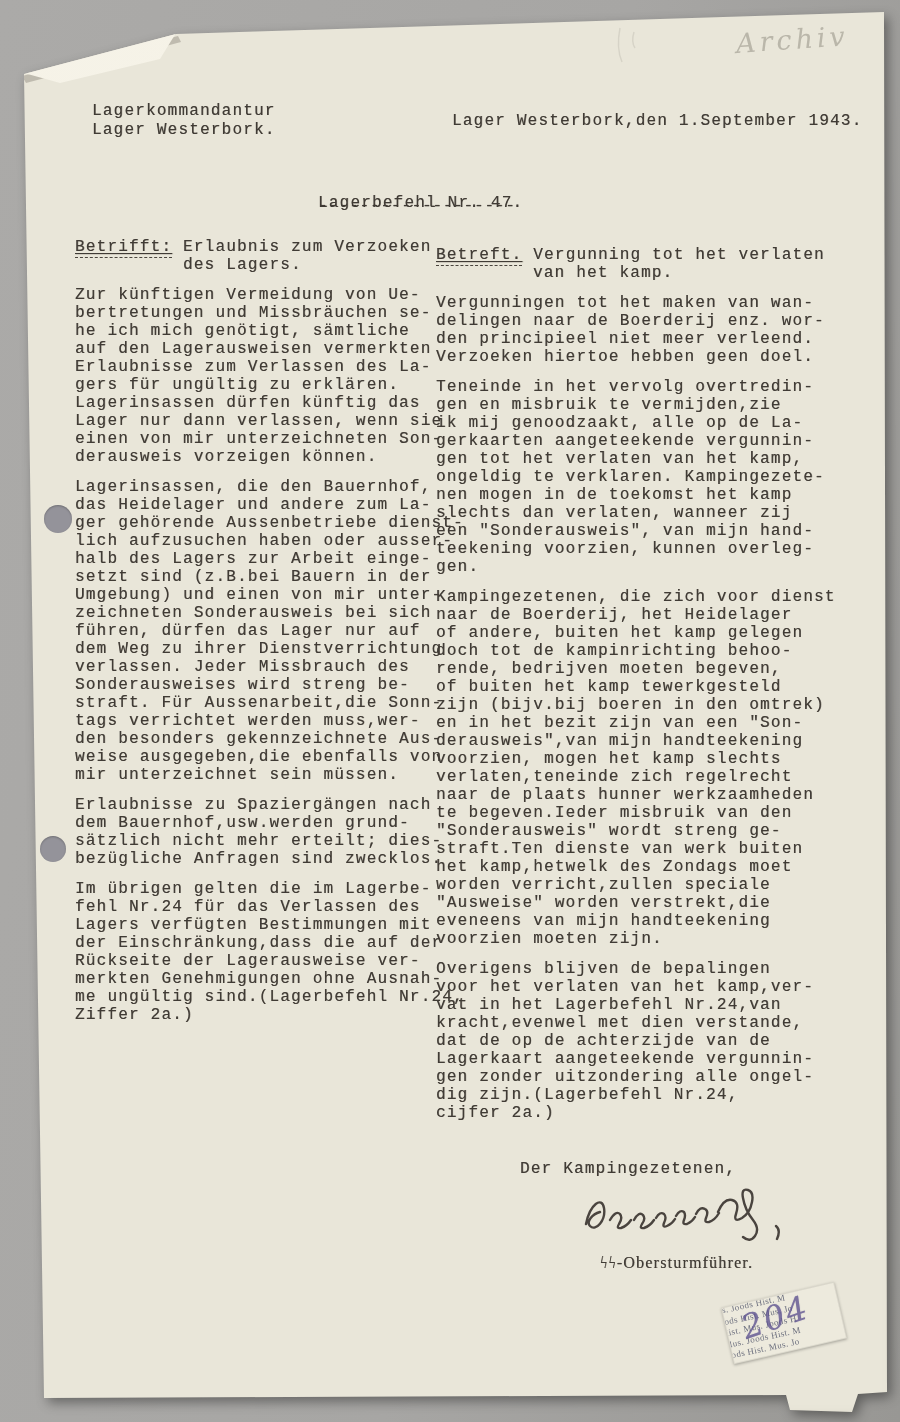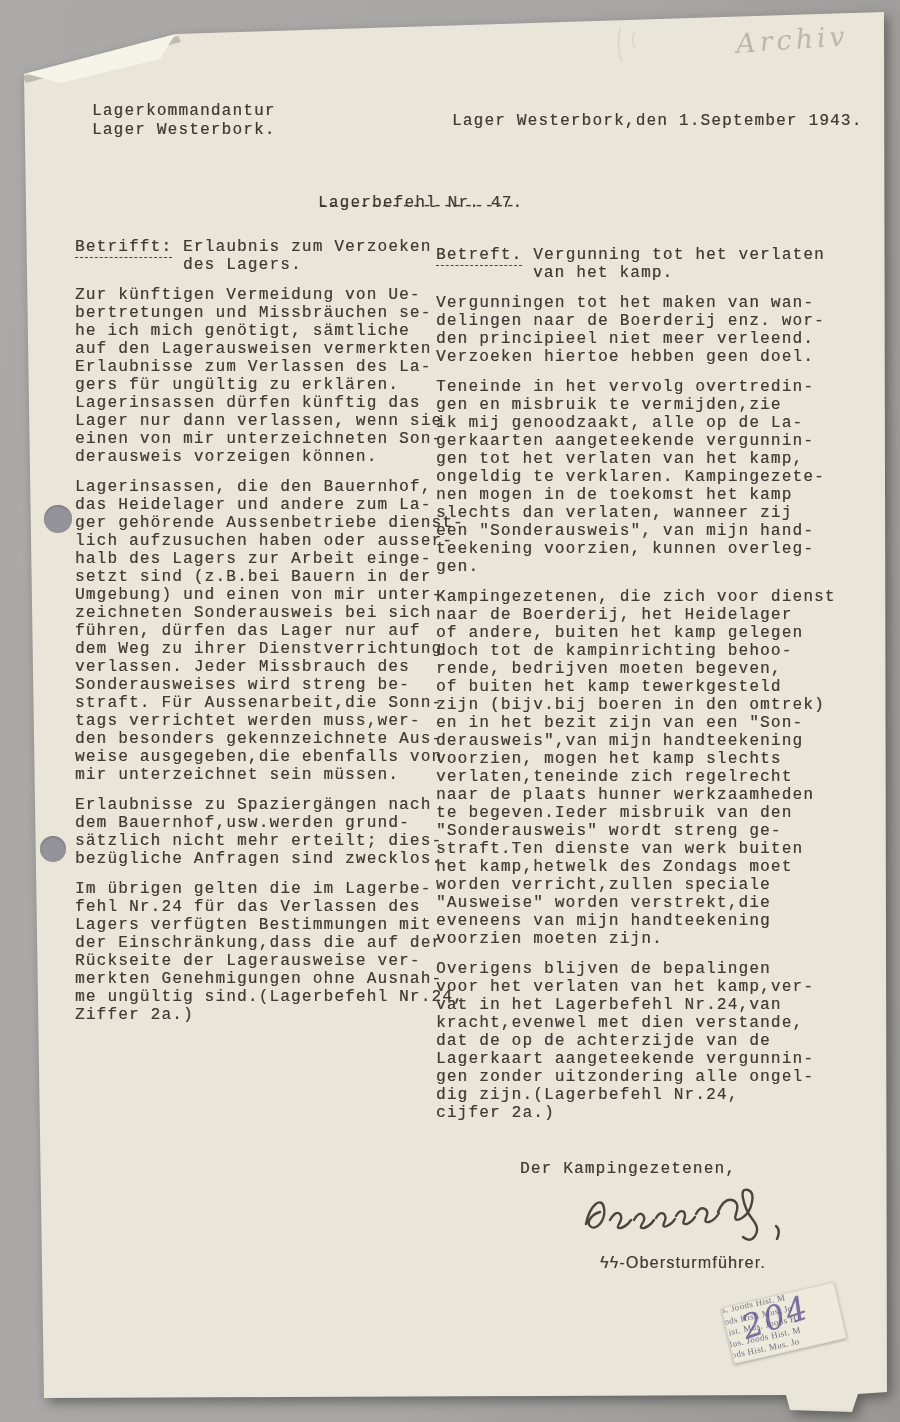"Betrifft:" .u { text-decoration: none -> underline }
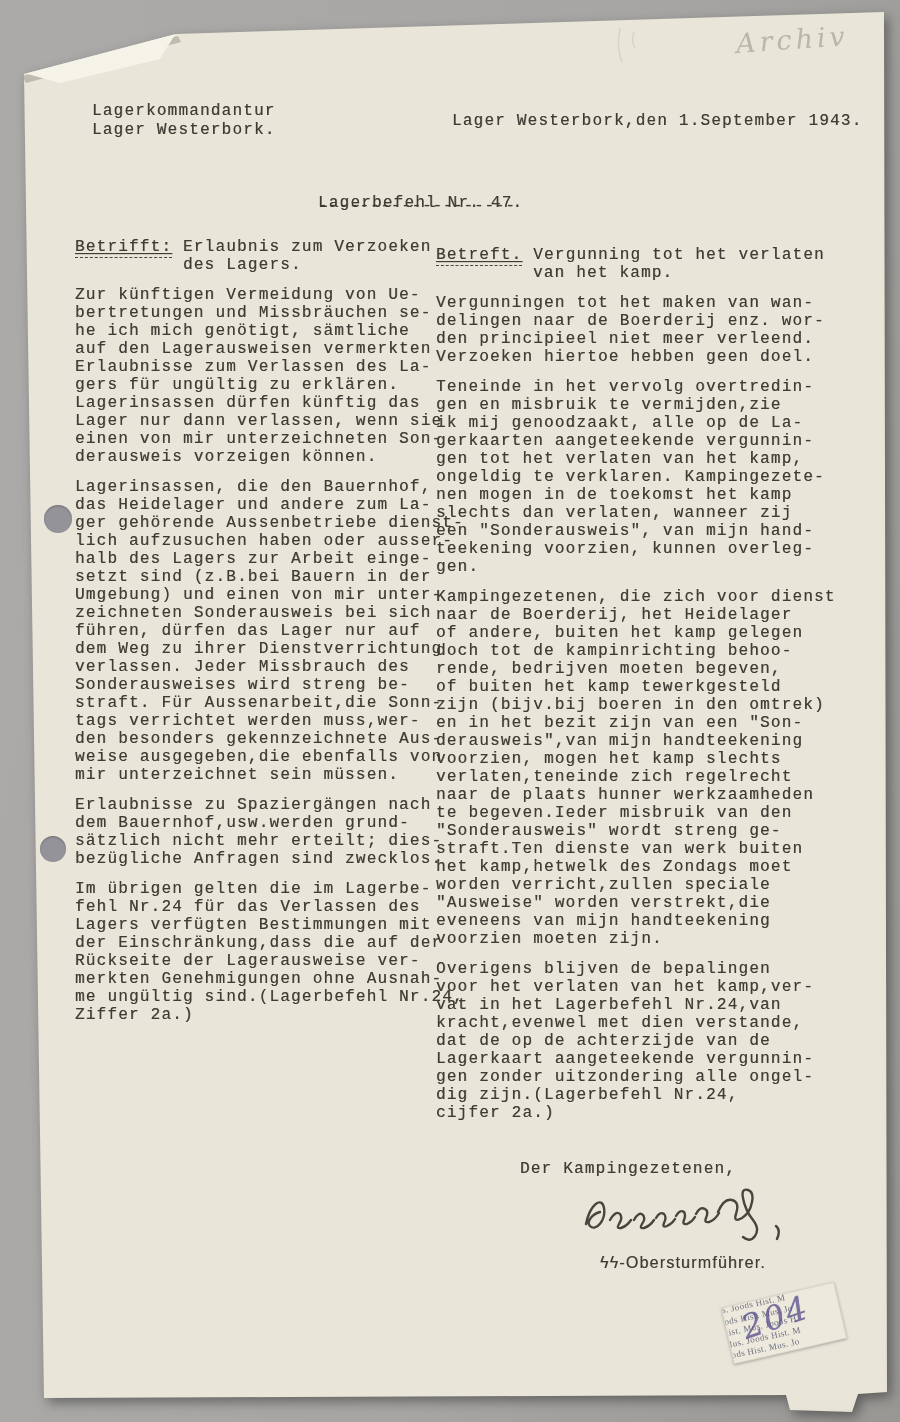"ϟϟ-Obersturmführer." .rank { font-family: Liberation Sans, sans-serif -> Liberation Serif, serif }
